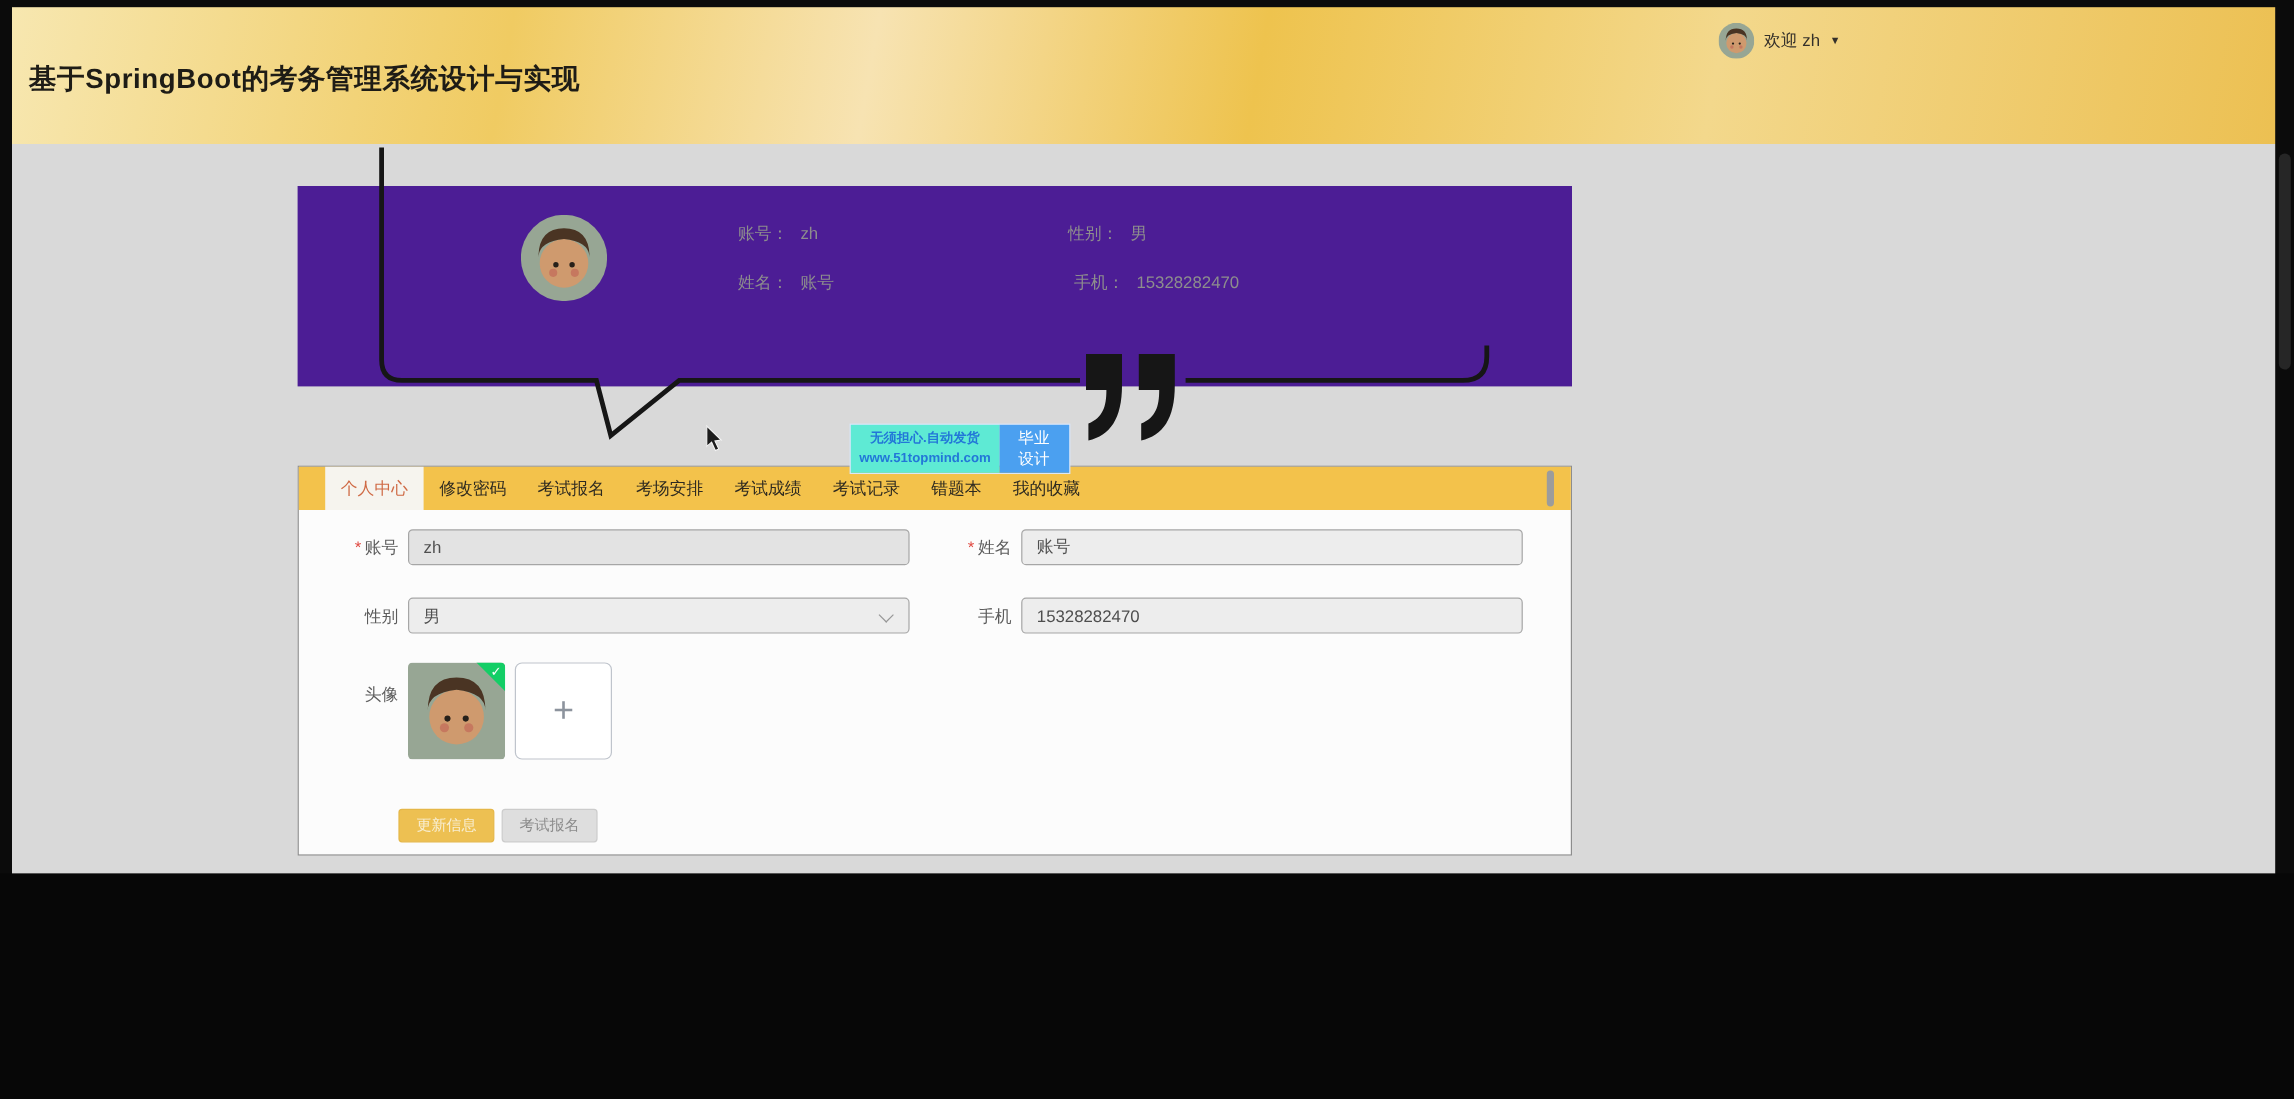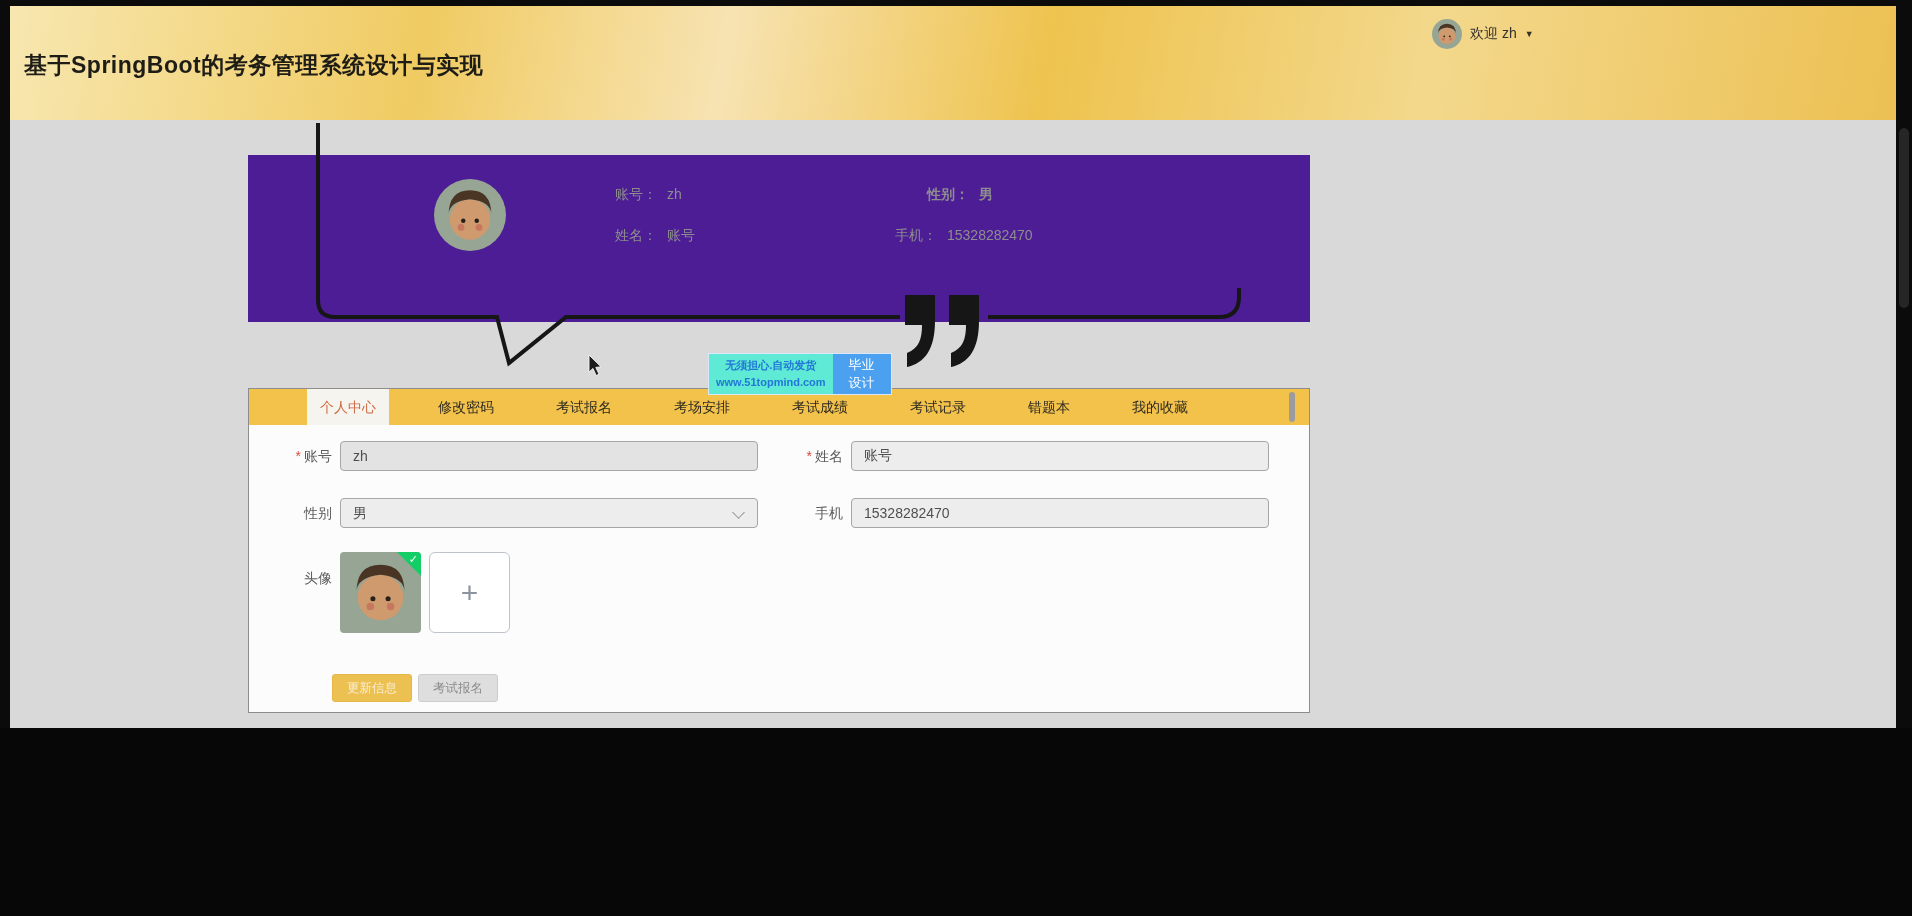"性别： 男" div.pf { font-weight: bold -> none; left: 679px -> 642px }
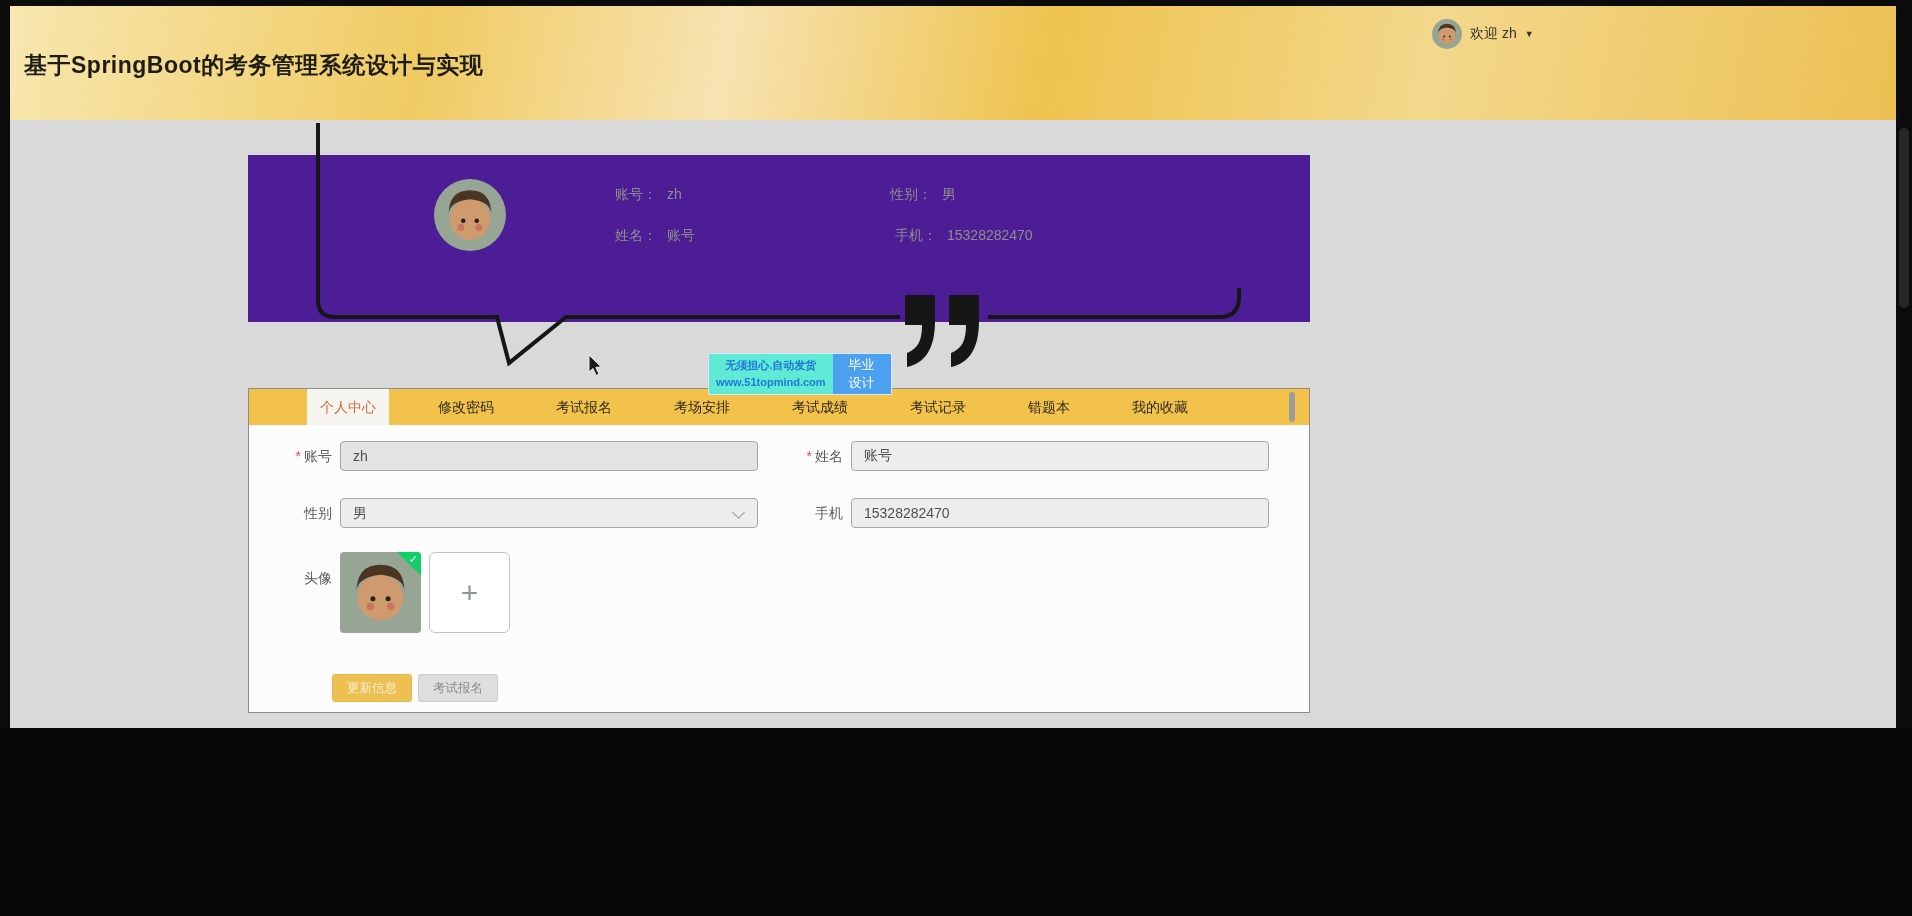"个人中心" .tab { margin-left: 36px -> none }
